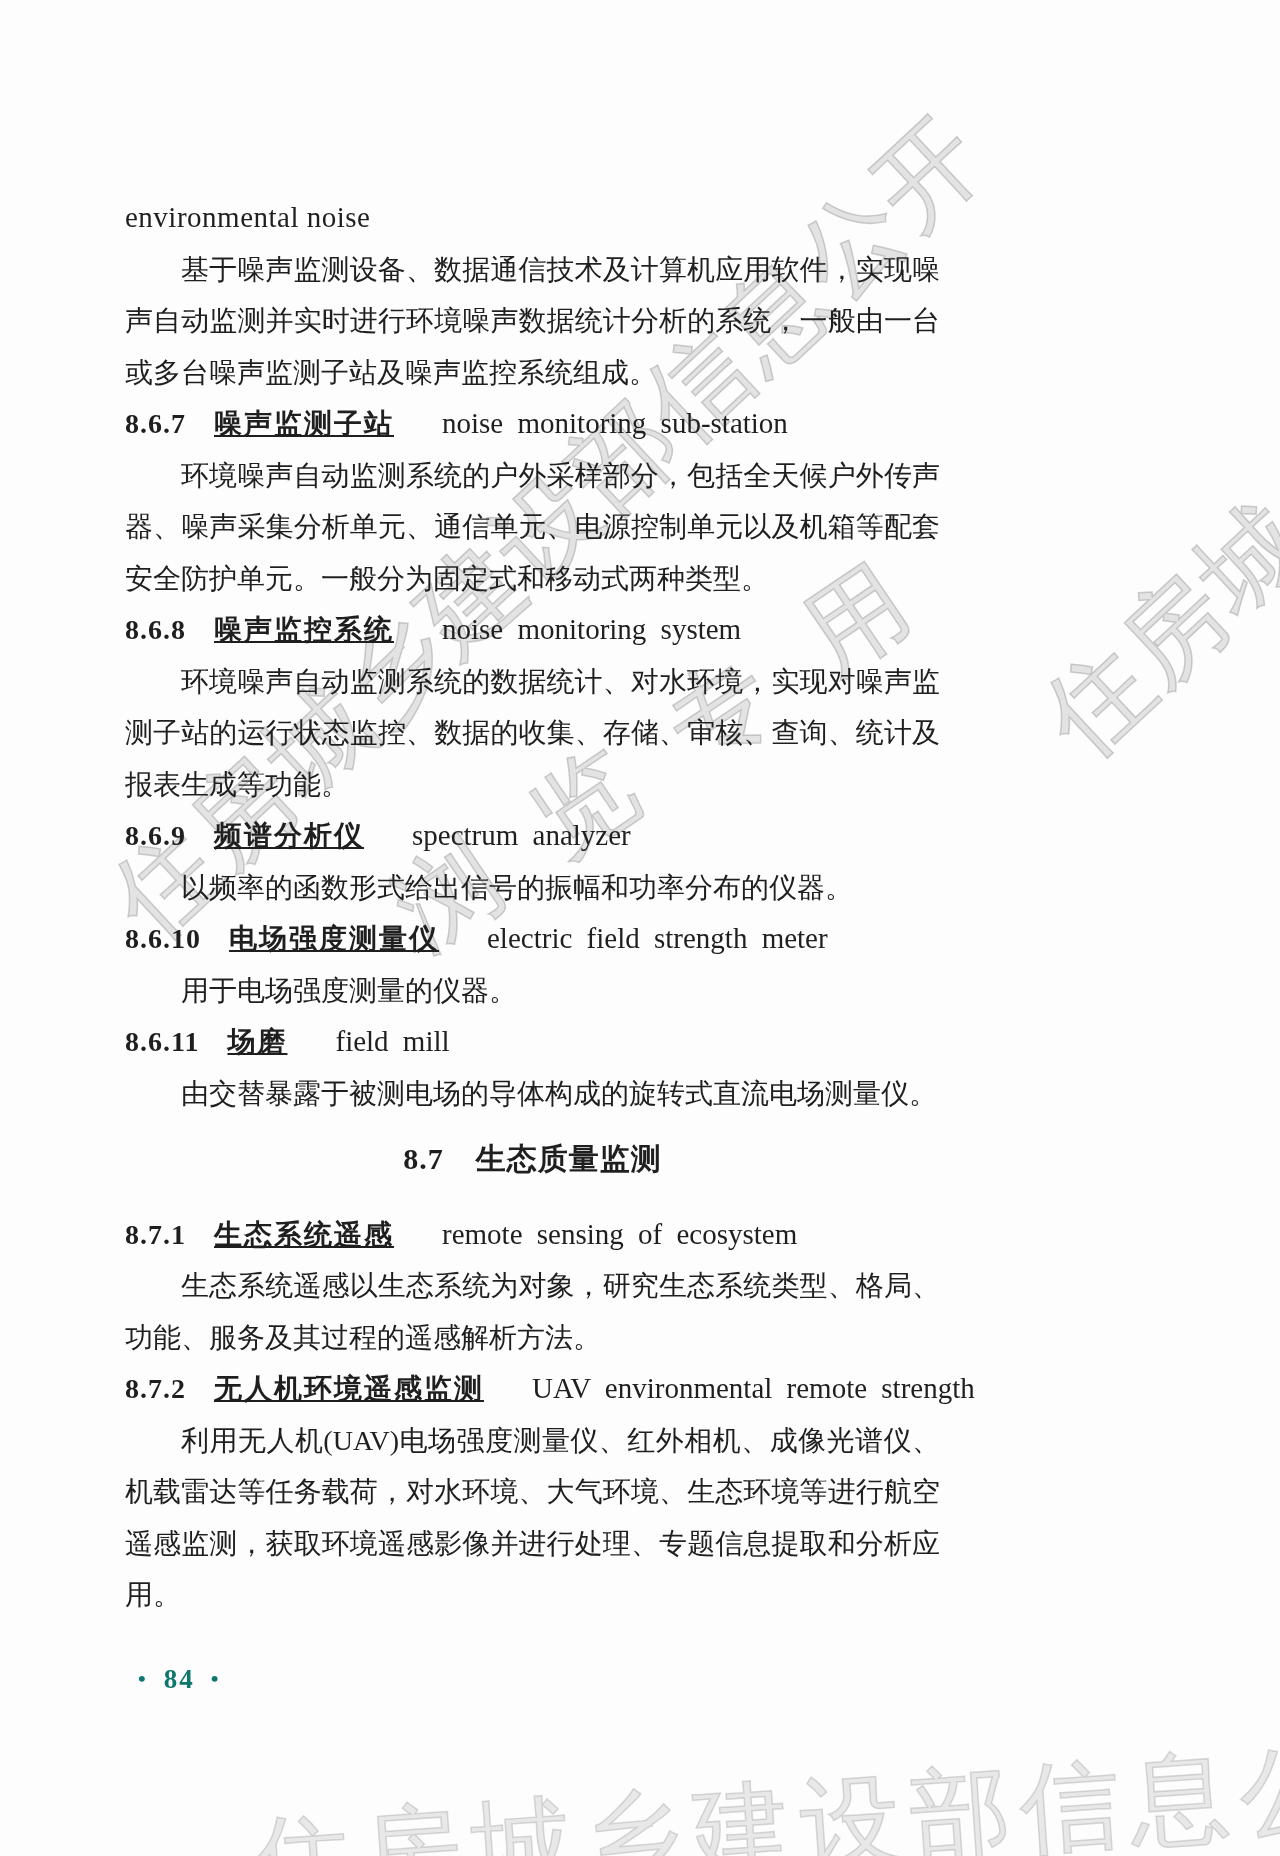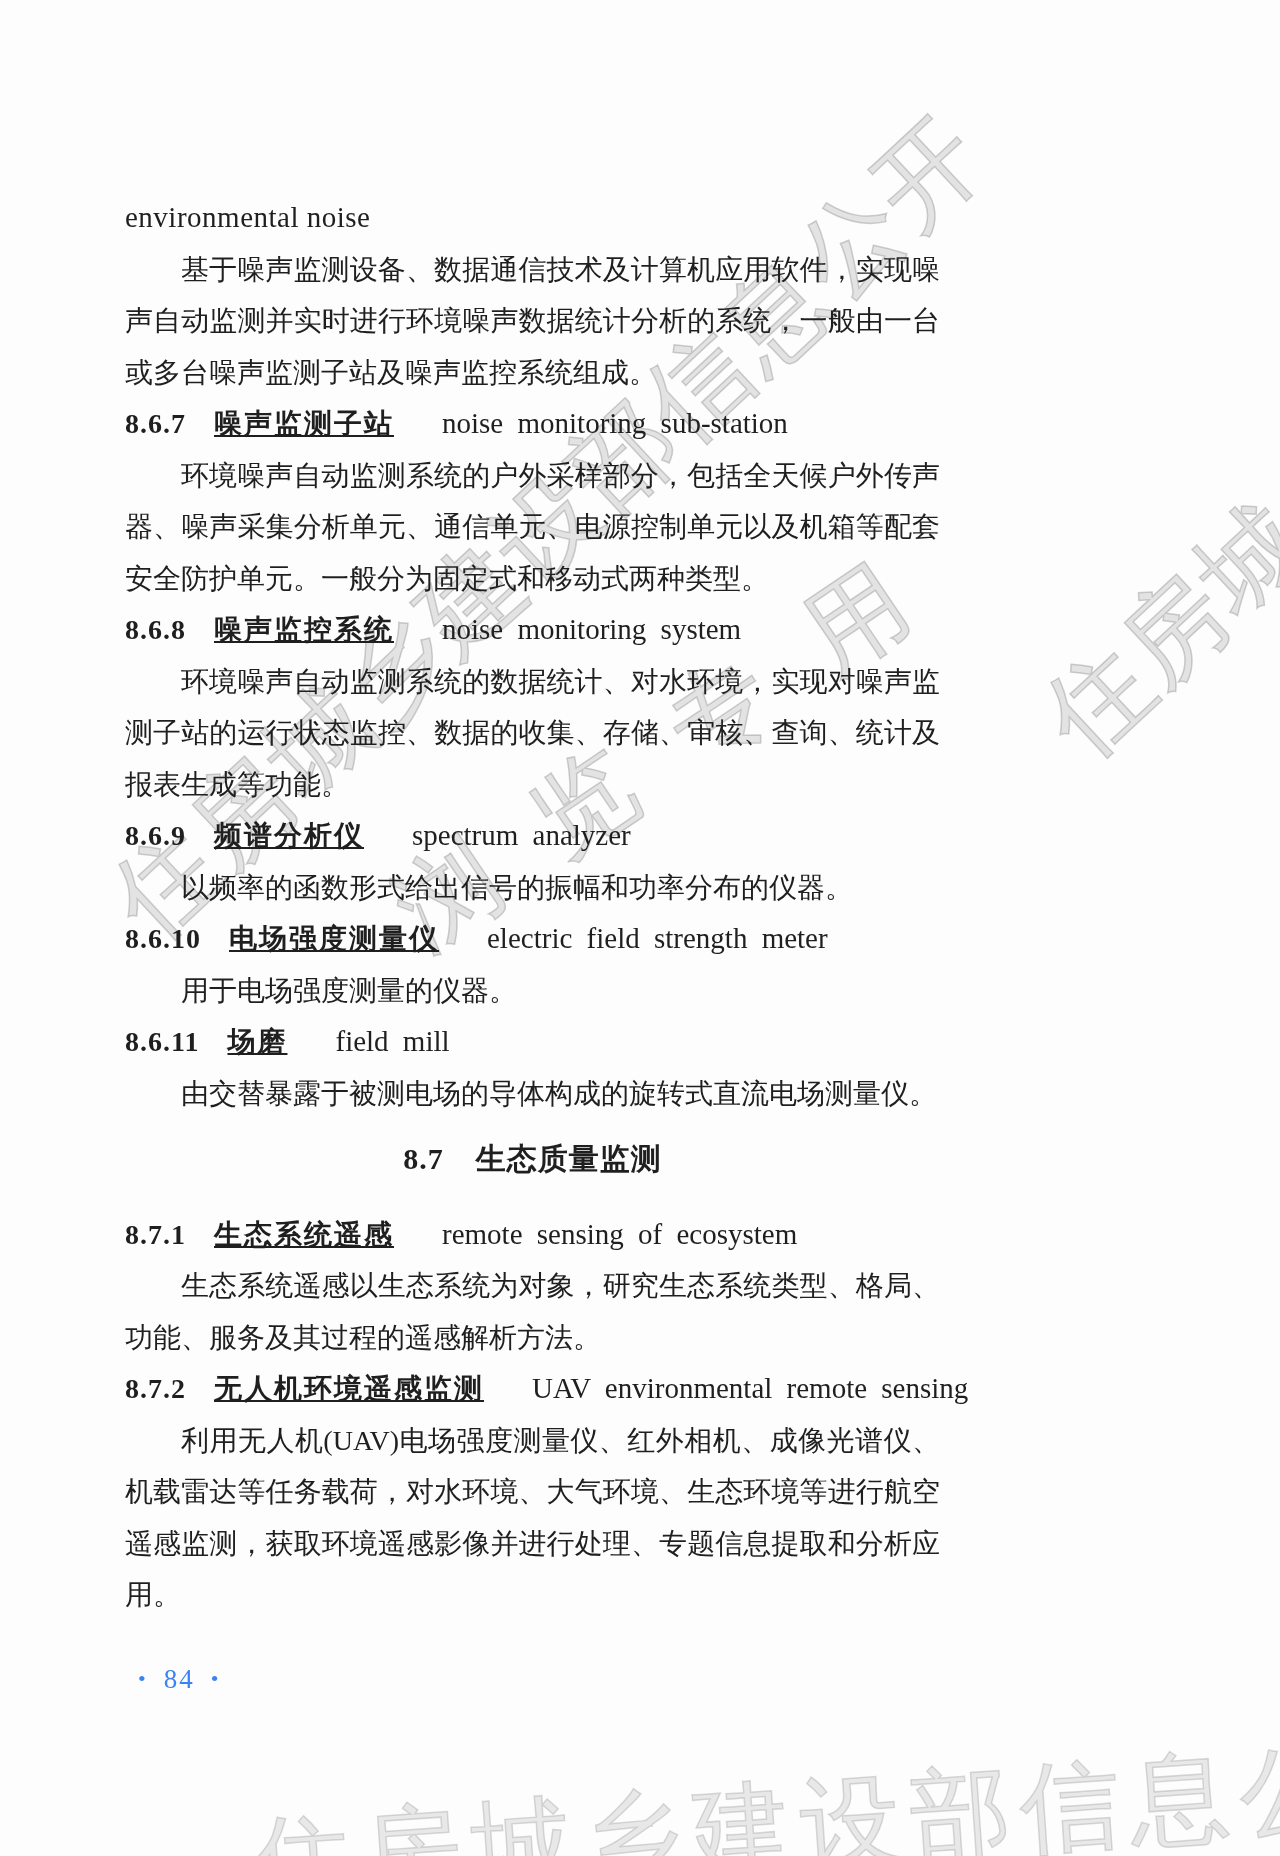"UAV environmental remote sensing" span.ten { text: sensing -> strength }
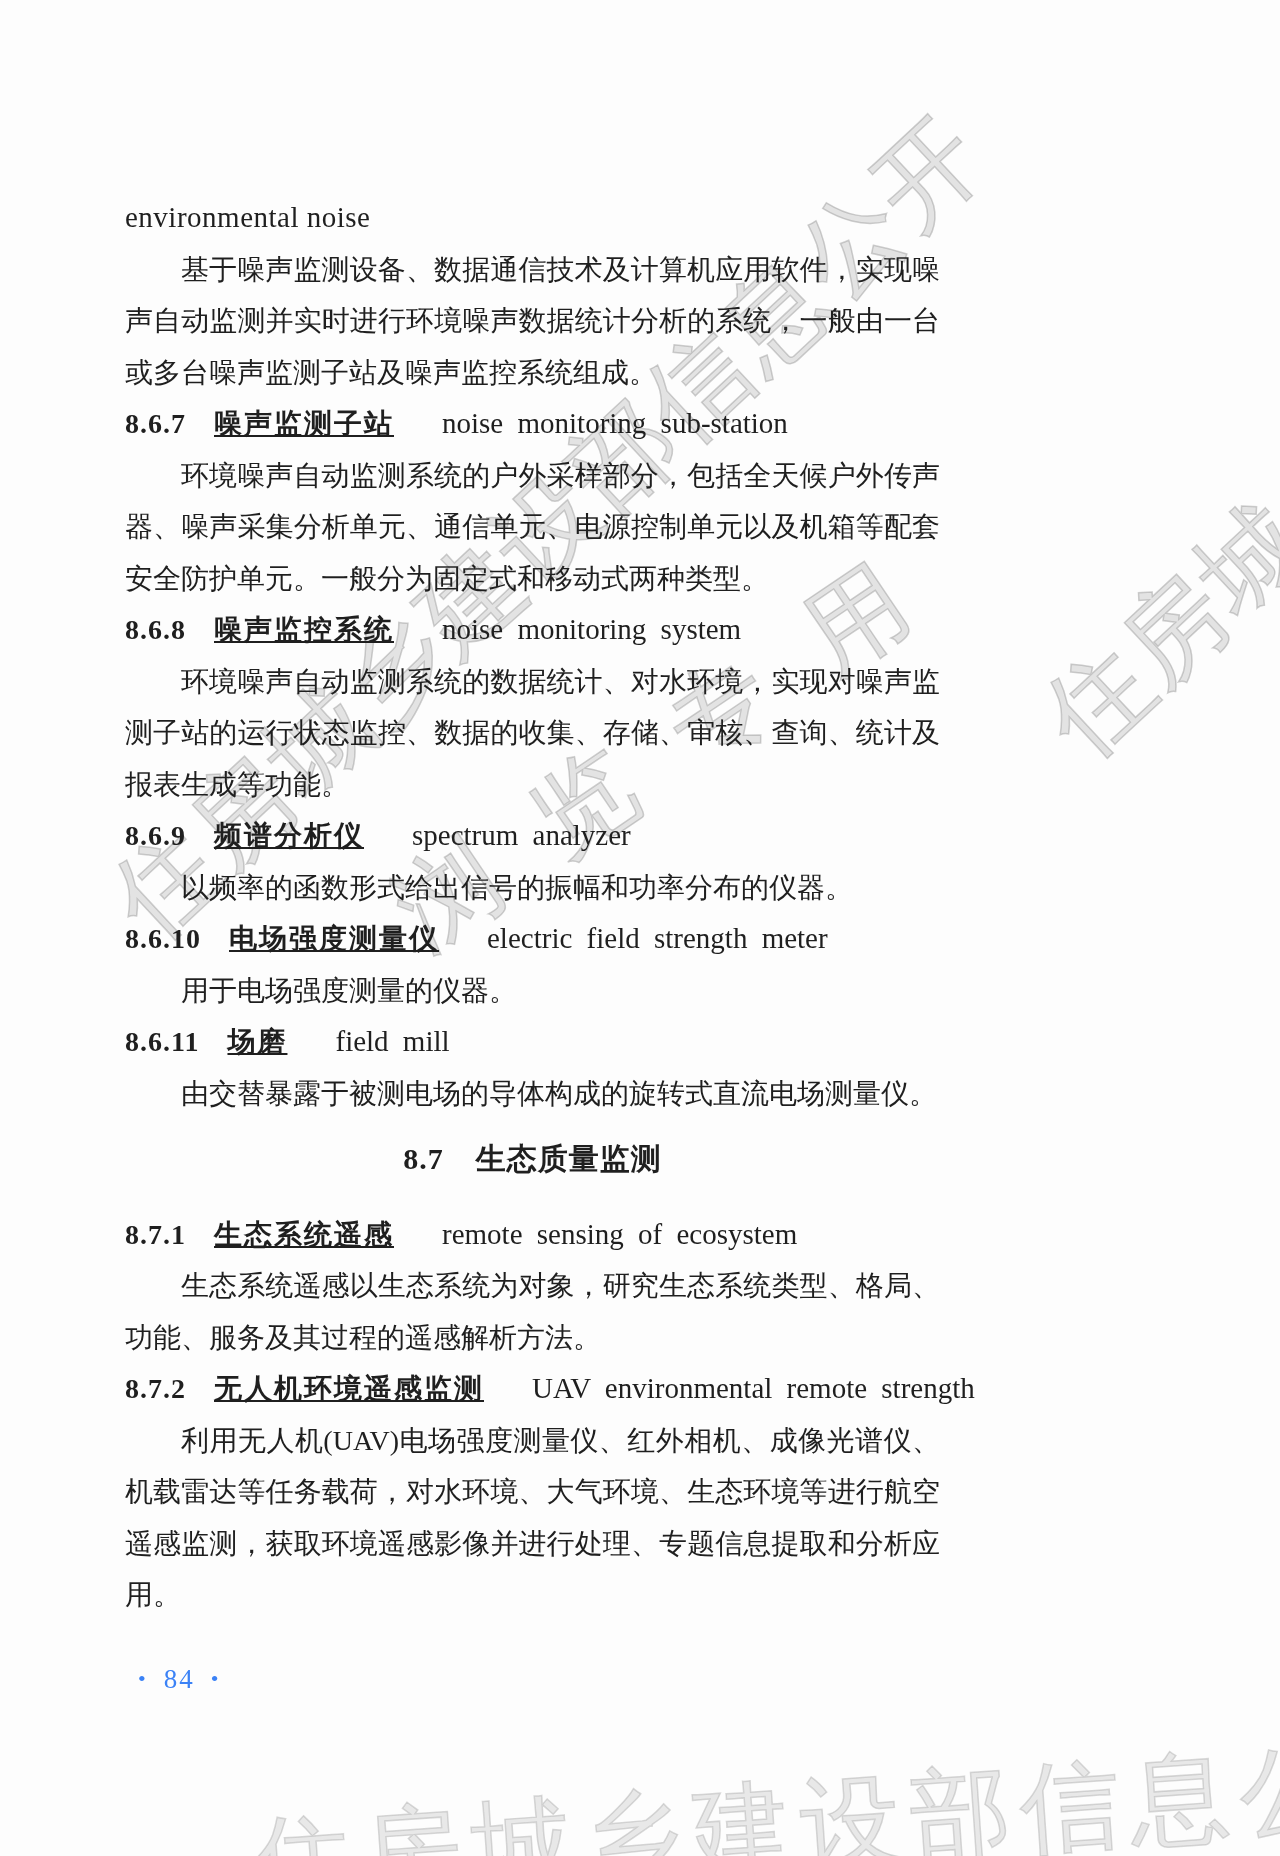"• 84 •" .footer { color: #3b82f6 -> #0f766e; font-weight: none -> bold }
